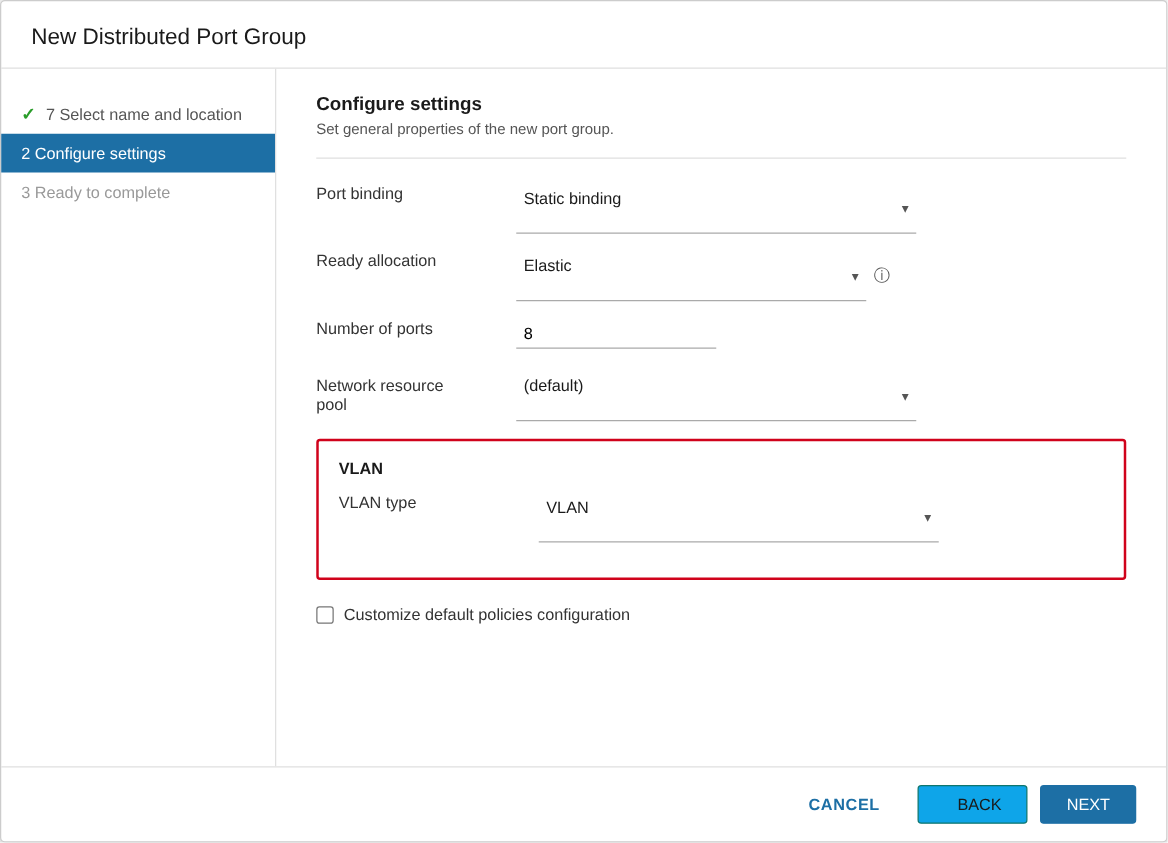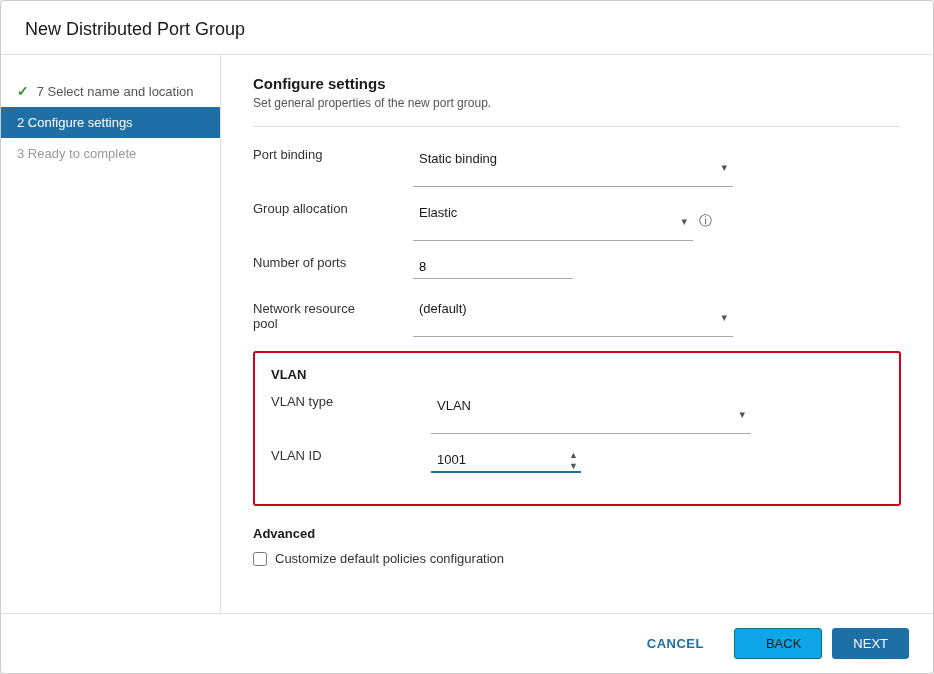"Group allocation" div.form-label { text: Group -> Ready }
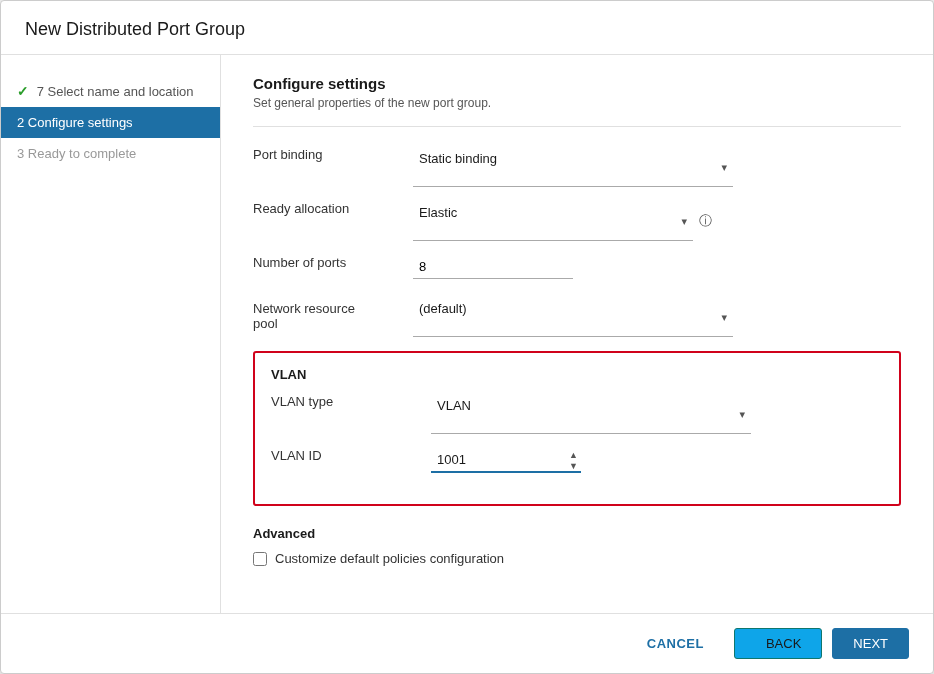"VLAN ID" div.form-row { html: <div> <div>VLAN ID</div> <div> <div> <input> <div> <button>▲</button> <button>▼</button> </div> </div> </div> </div> -> none }
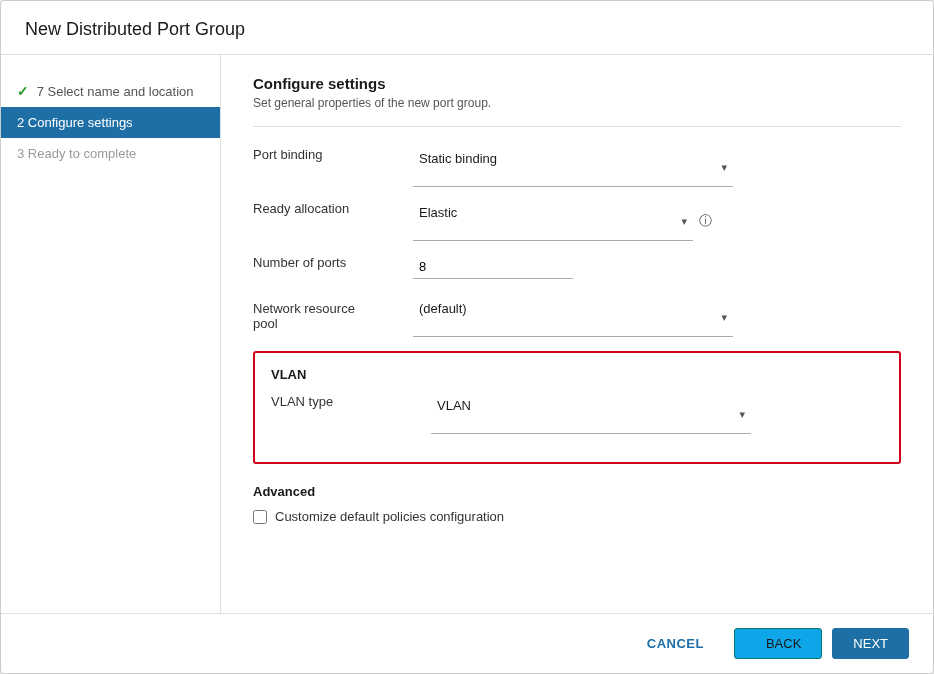"Advanced" div.advanced-title { html: <div>Advanced</div> -> none }
